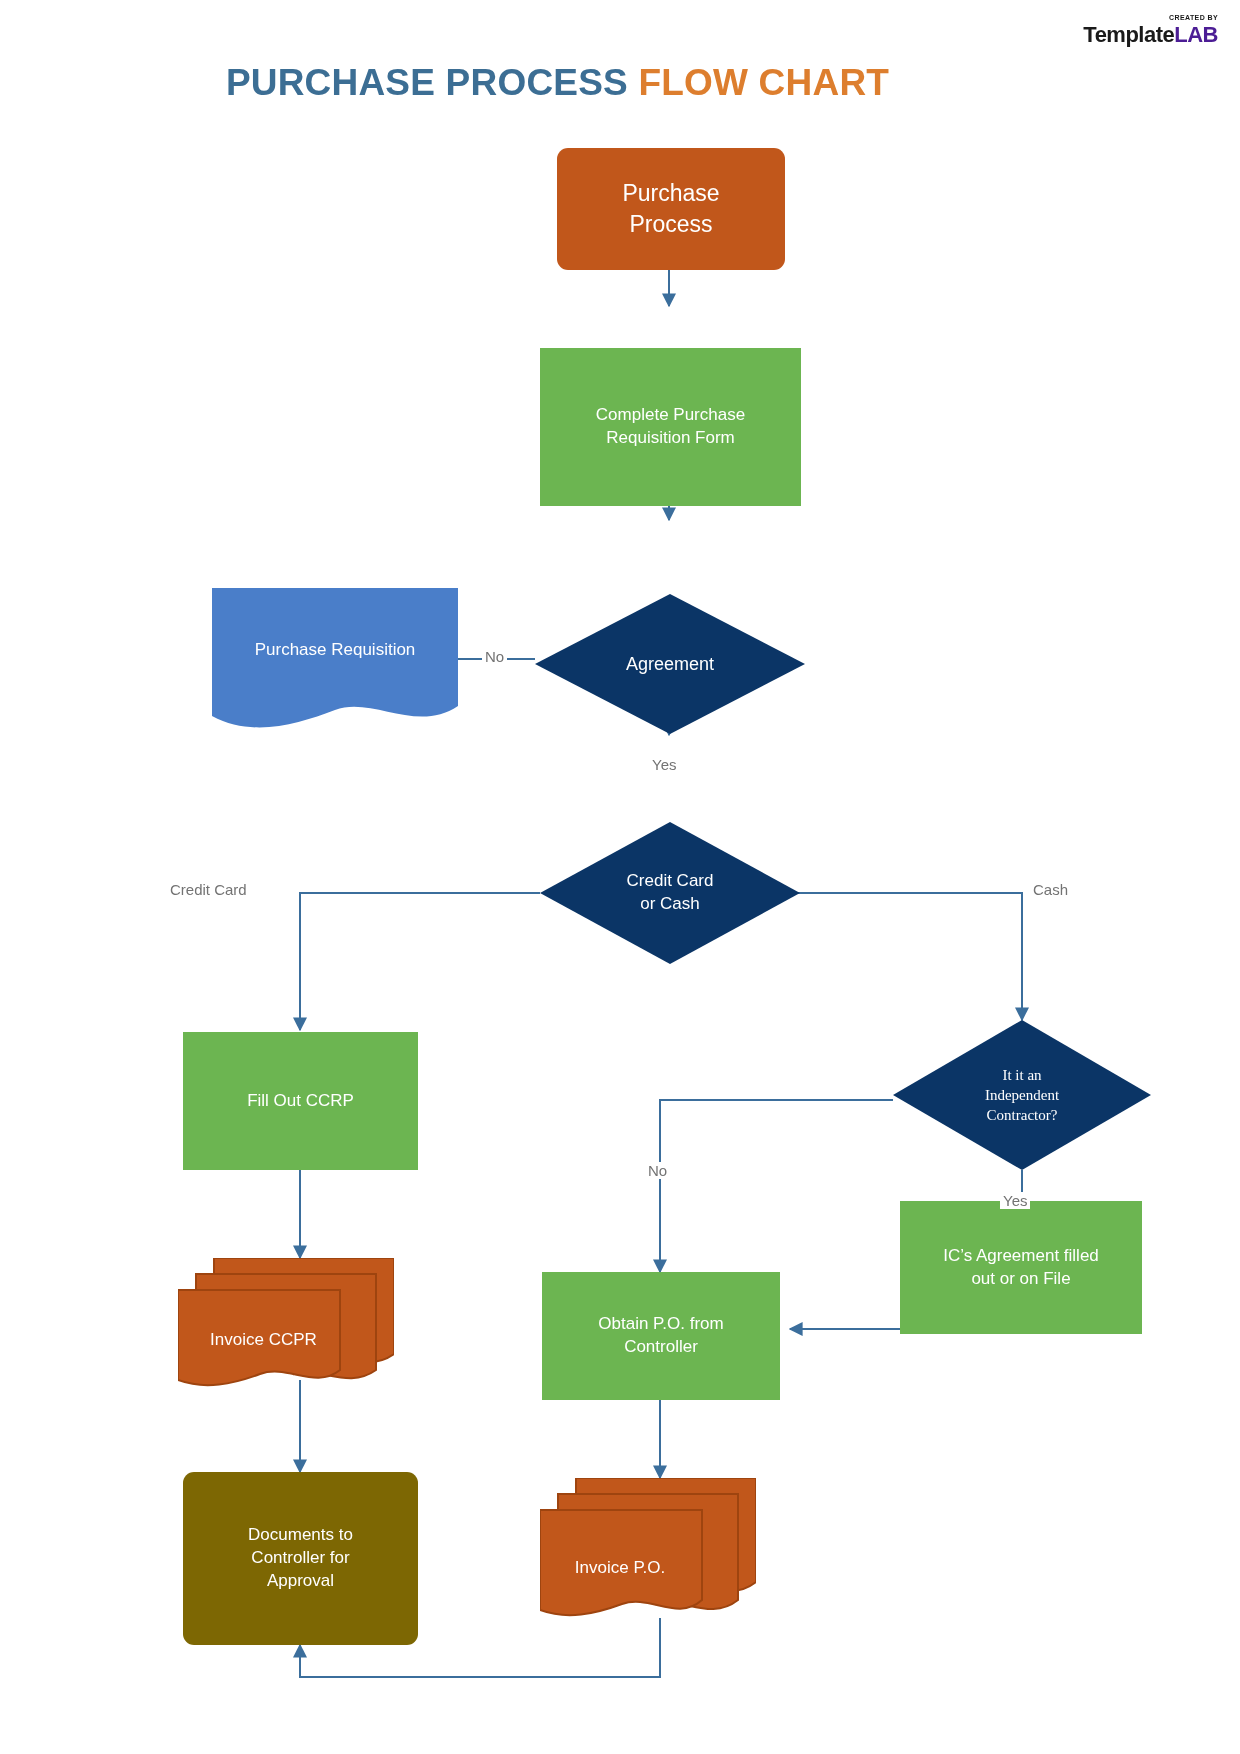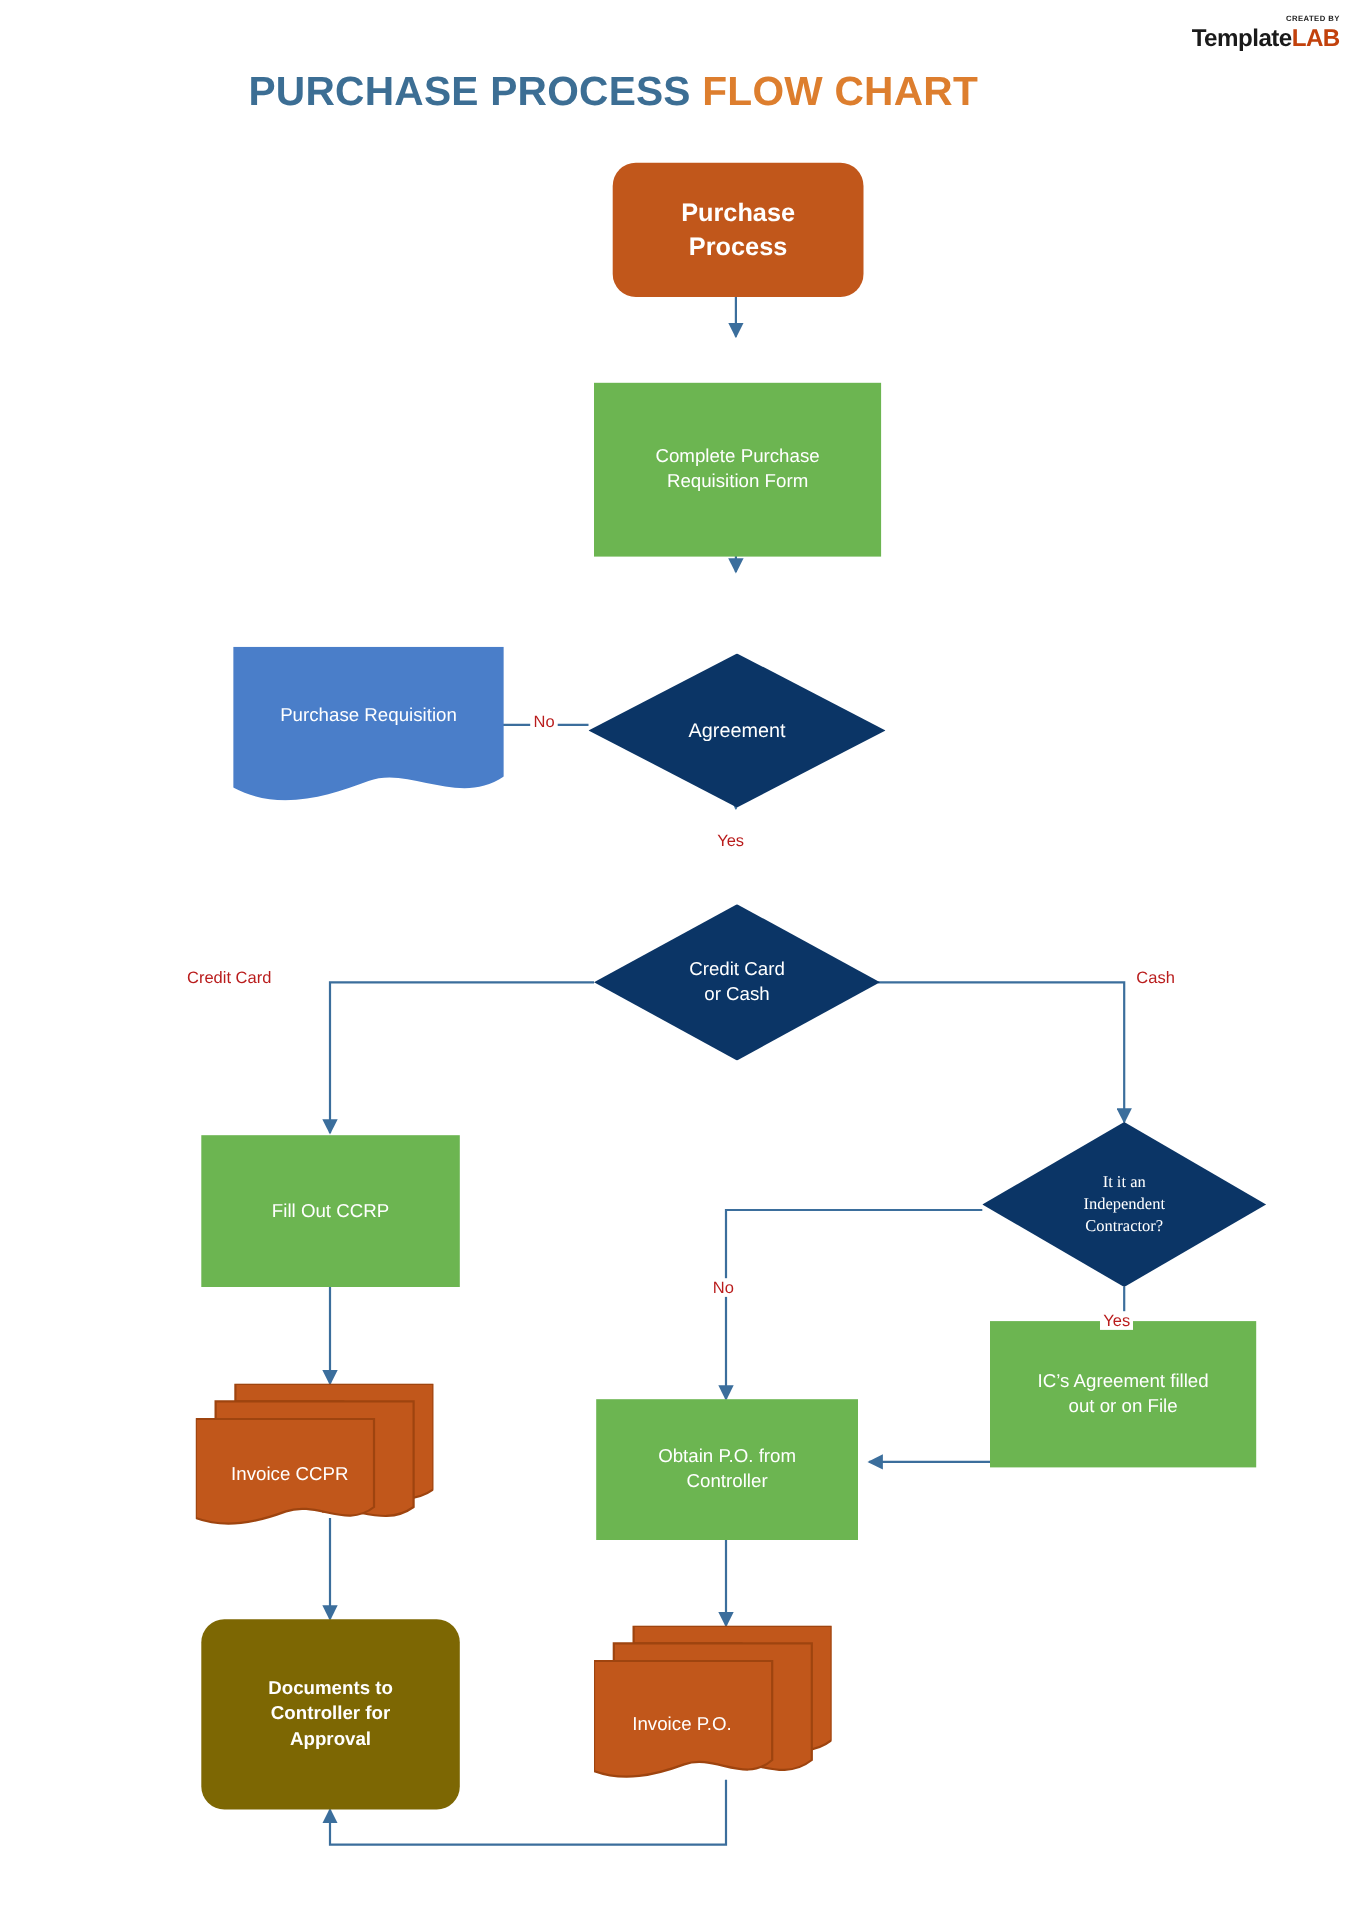"LAB" #logo .word .lab { color: #c2410c -> #4c1d95 }
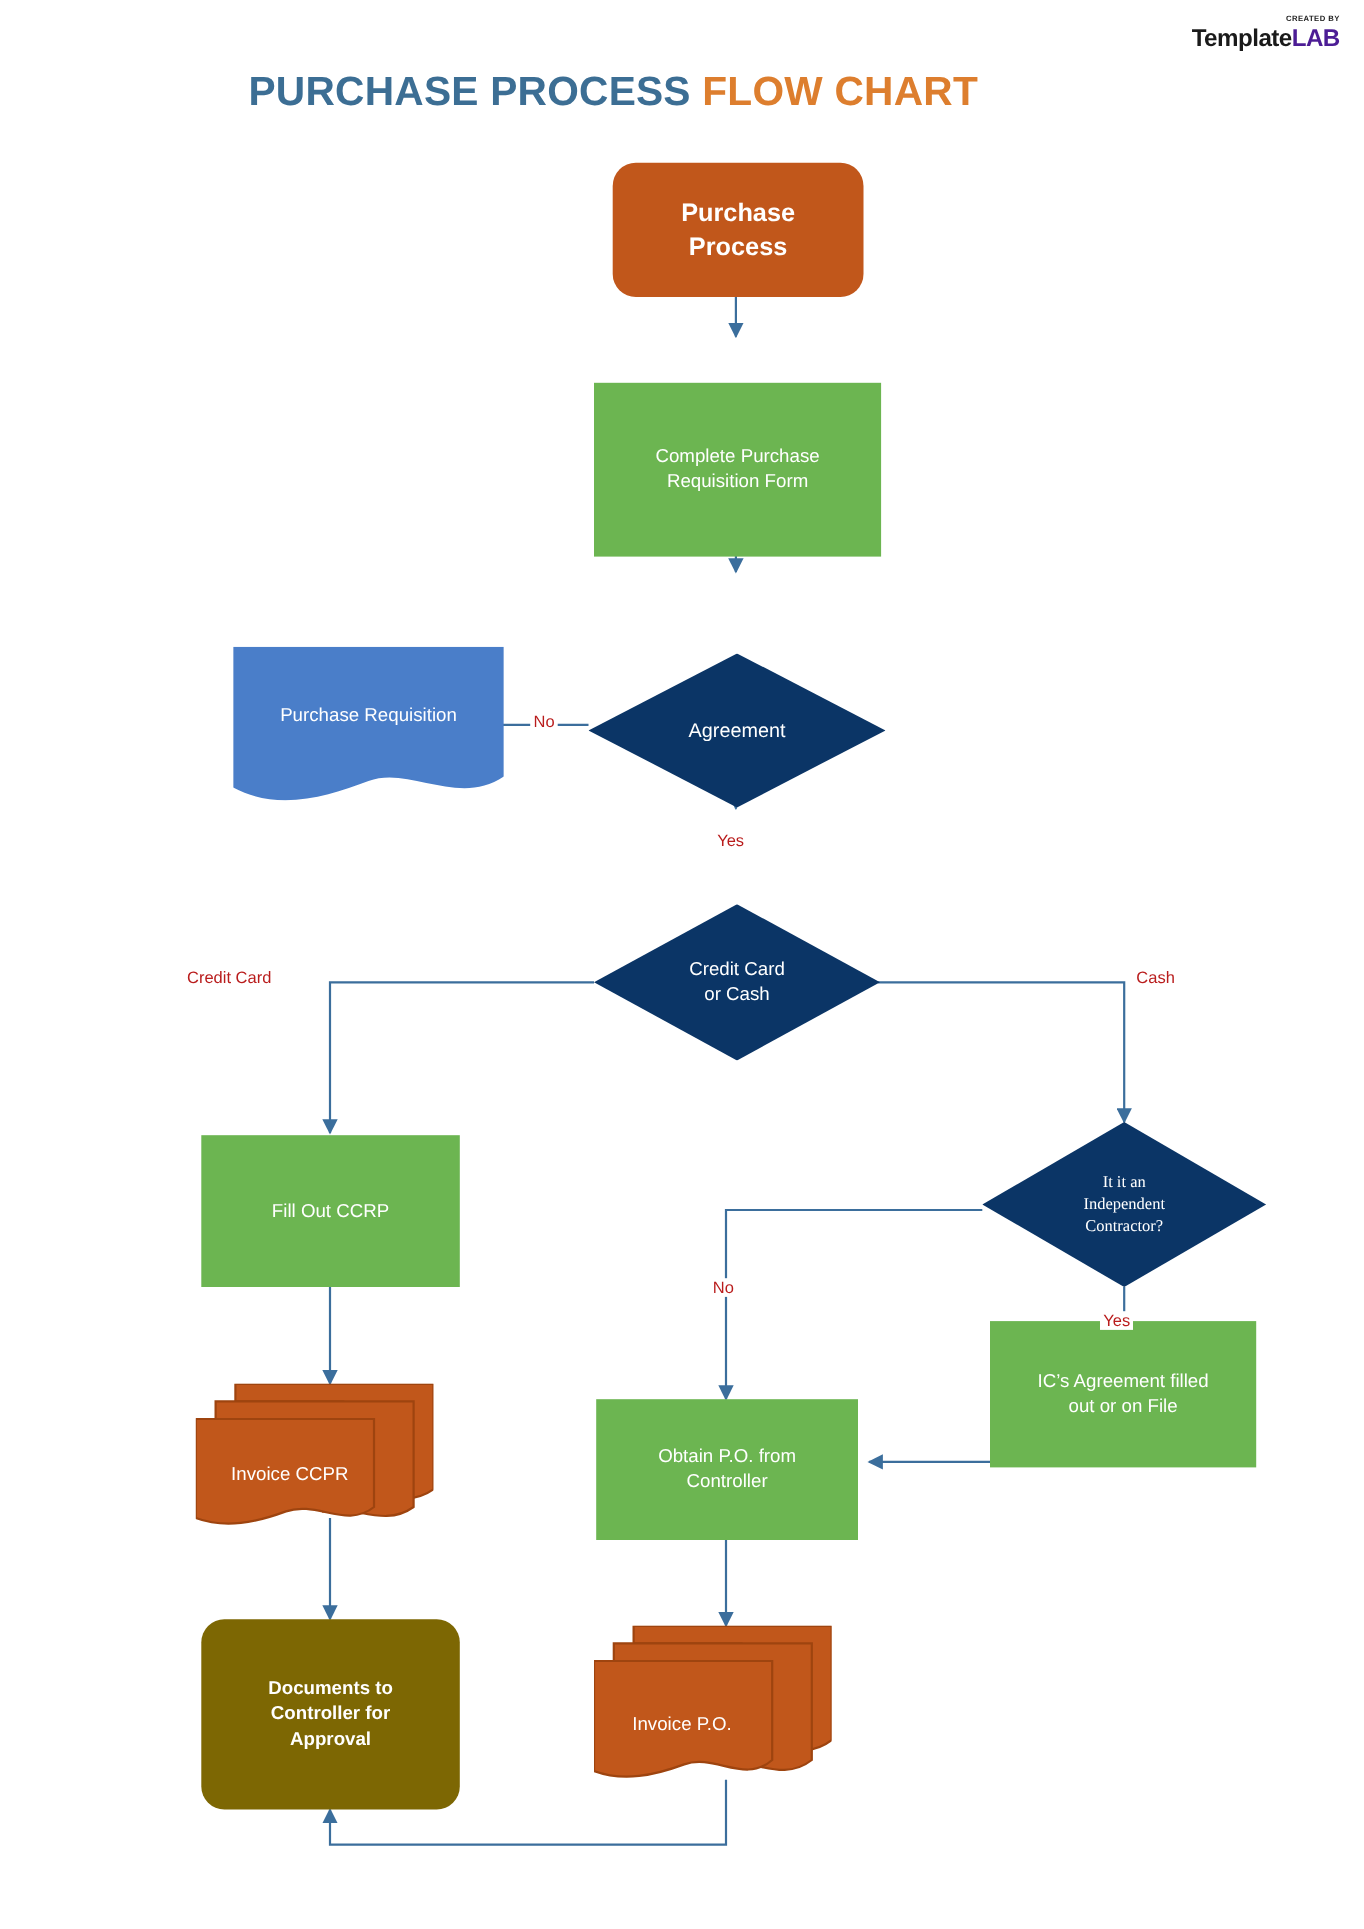"Purchase" .rounded { border-radius: 21px -> 11px; font-weight: bold -> none }
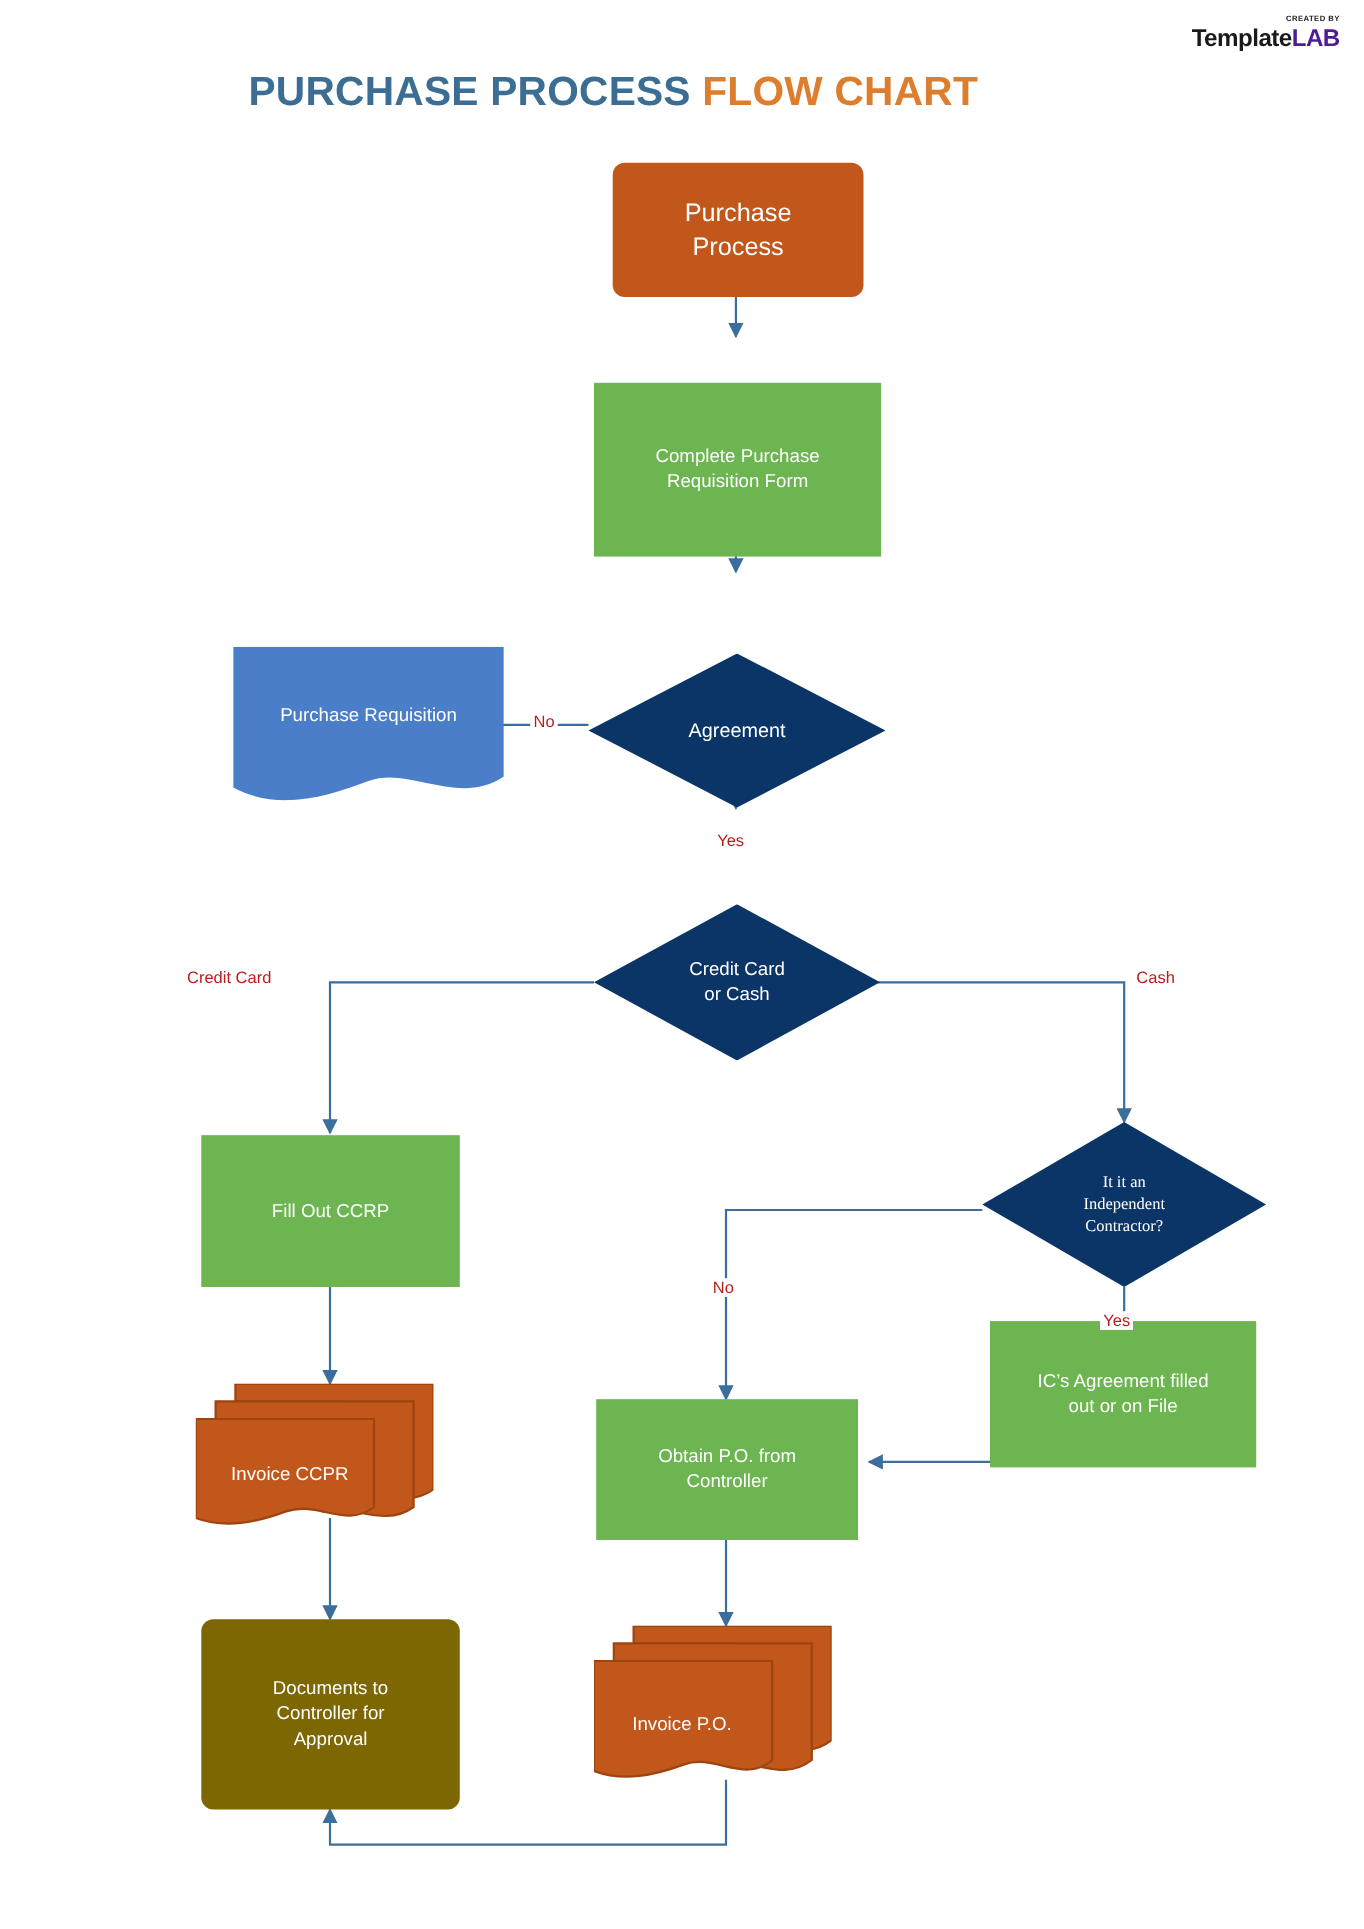"No" .edge-label { color: #b91c1c -> #737373 }
